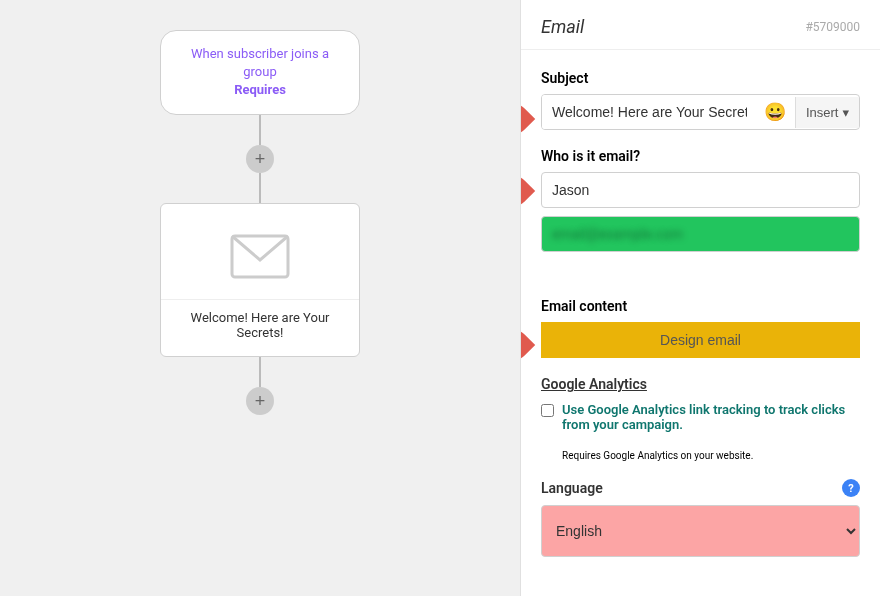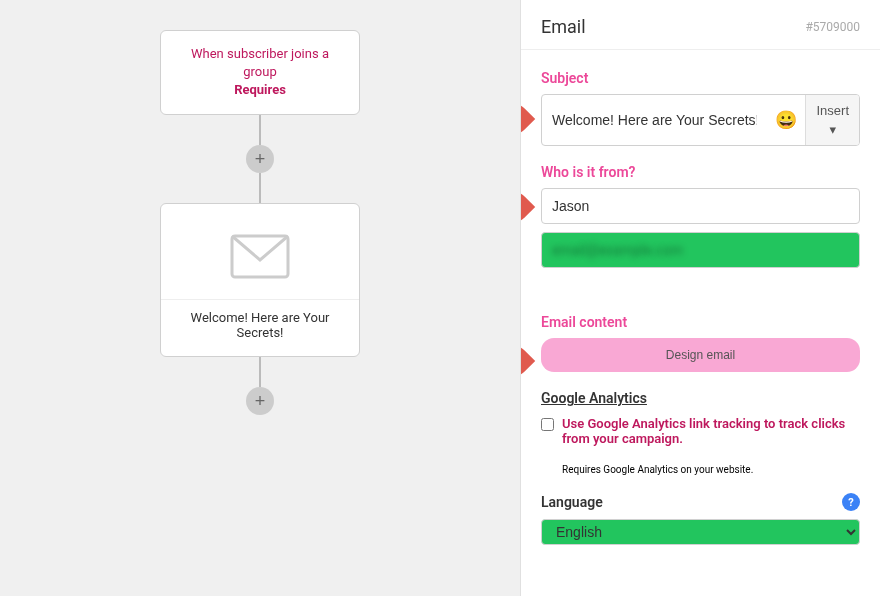"Email" .right-header-title { font-style: none -> italic }
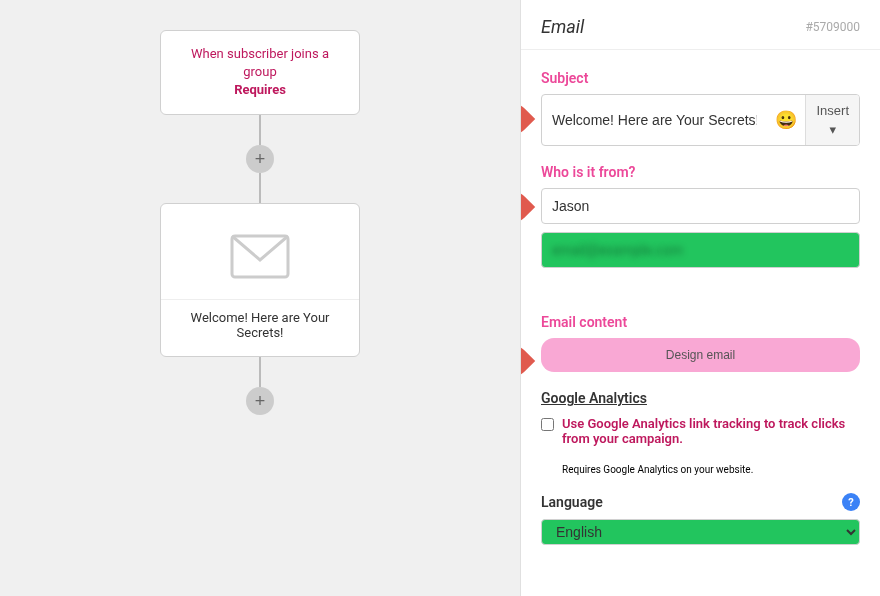"When subscriber joins a group" .flow-node { border-radius: 6px -> 16px; color: #be185d -> #8b5cf6 }
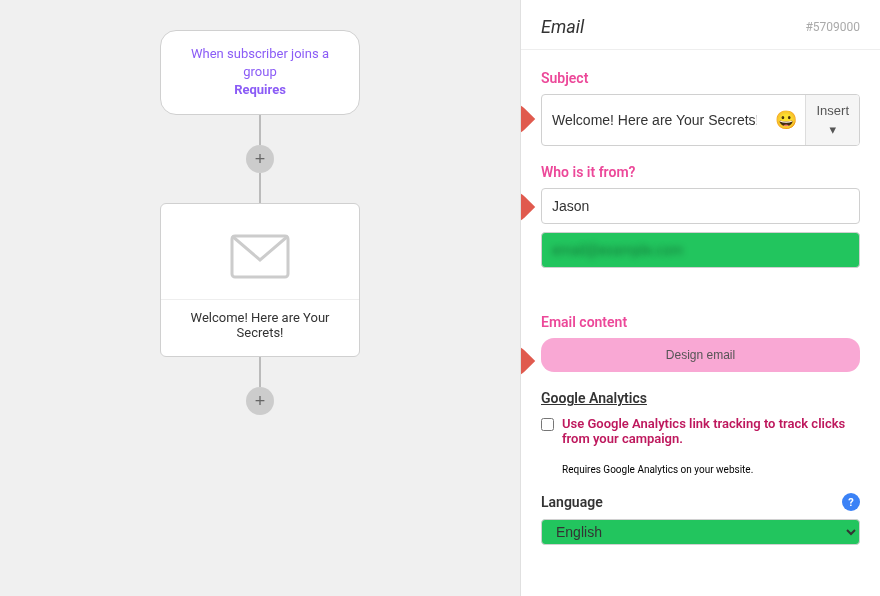"Subject" .field-label { color: #ec4899 -> #000000 }
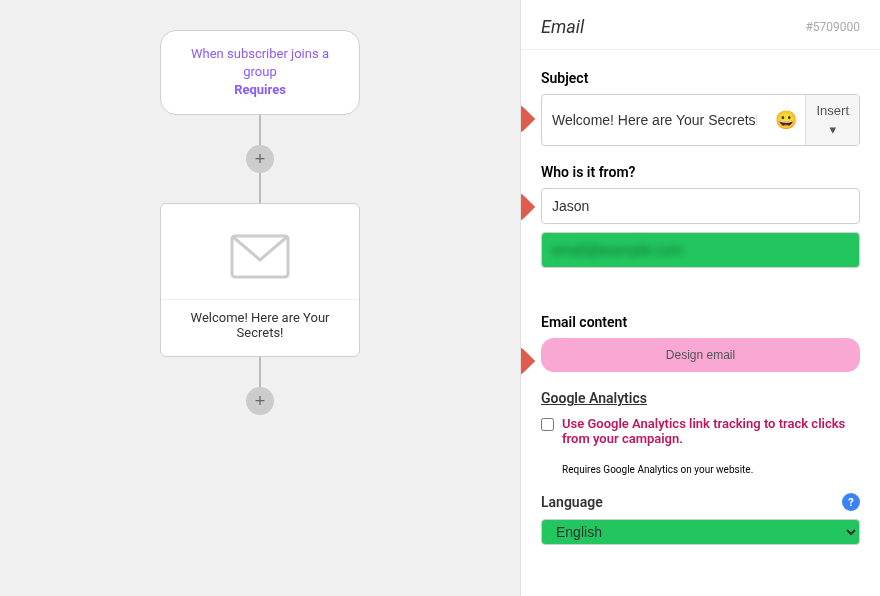"Insert" .insert-btn { flex-direction: column -> none }
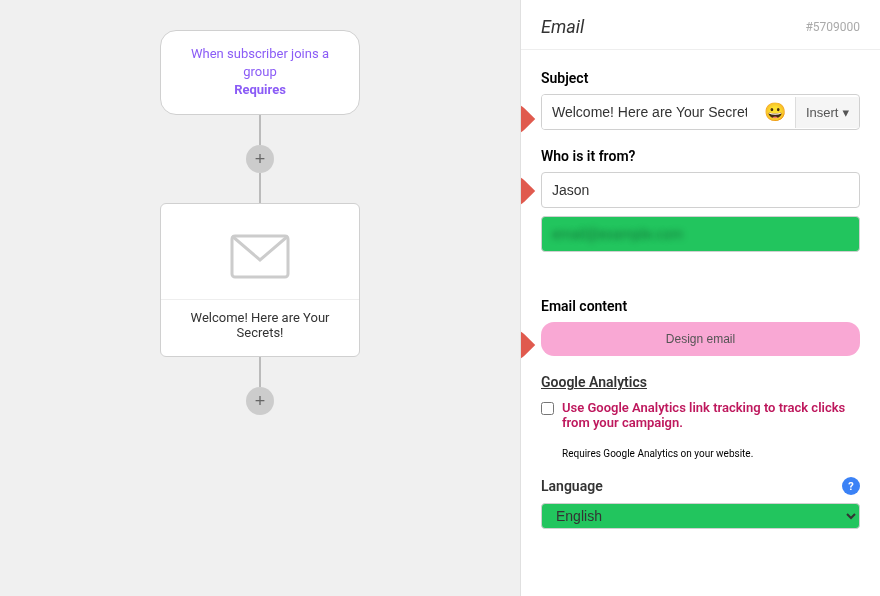"Who is it from?" span.field-label { text: from -> email }
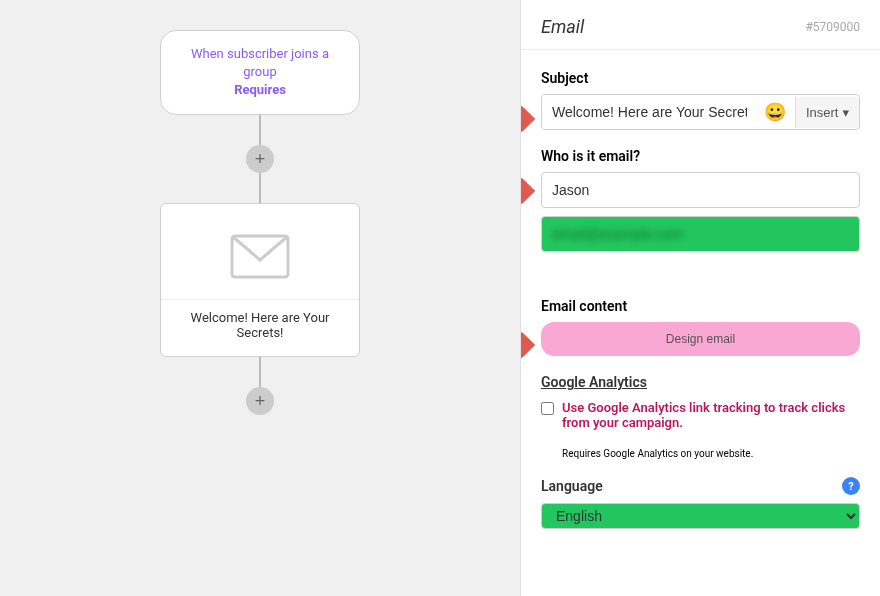"Design email" .design-btn { background: #f9a8d4 -> #eab308; border-radius: 13px -> 0; font-size: 12px -> 14px }
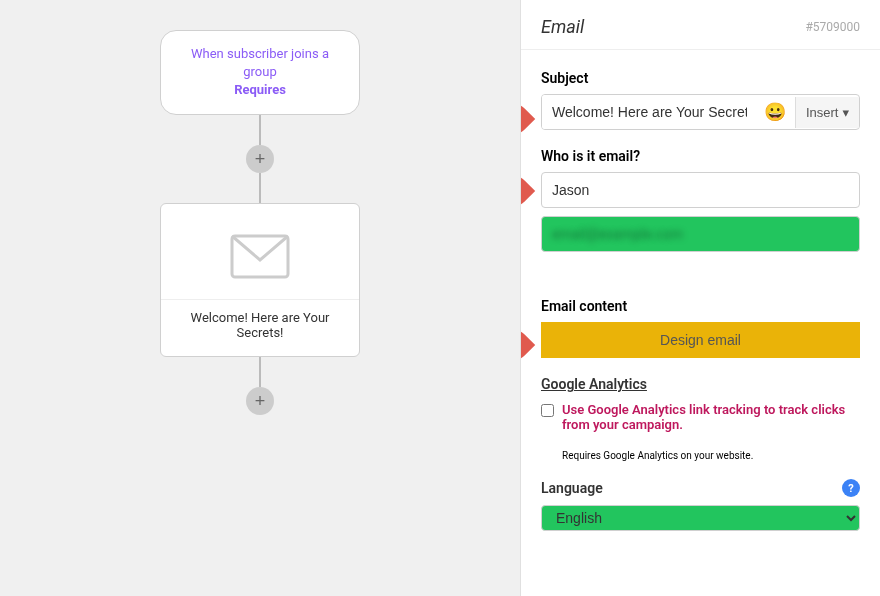"Use Google Analytics link tracking" .checkbox-text { color: #be185d -> #0f766e }
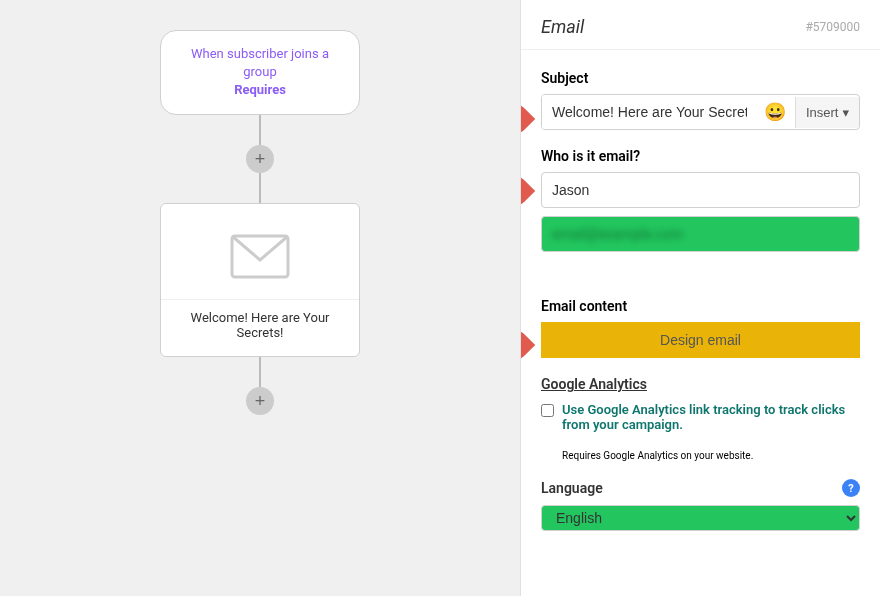"English" .language-select { background: #22c55e -> #fca5a5; padding: 3px 10px -> 16px 10px }
